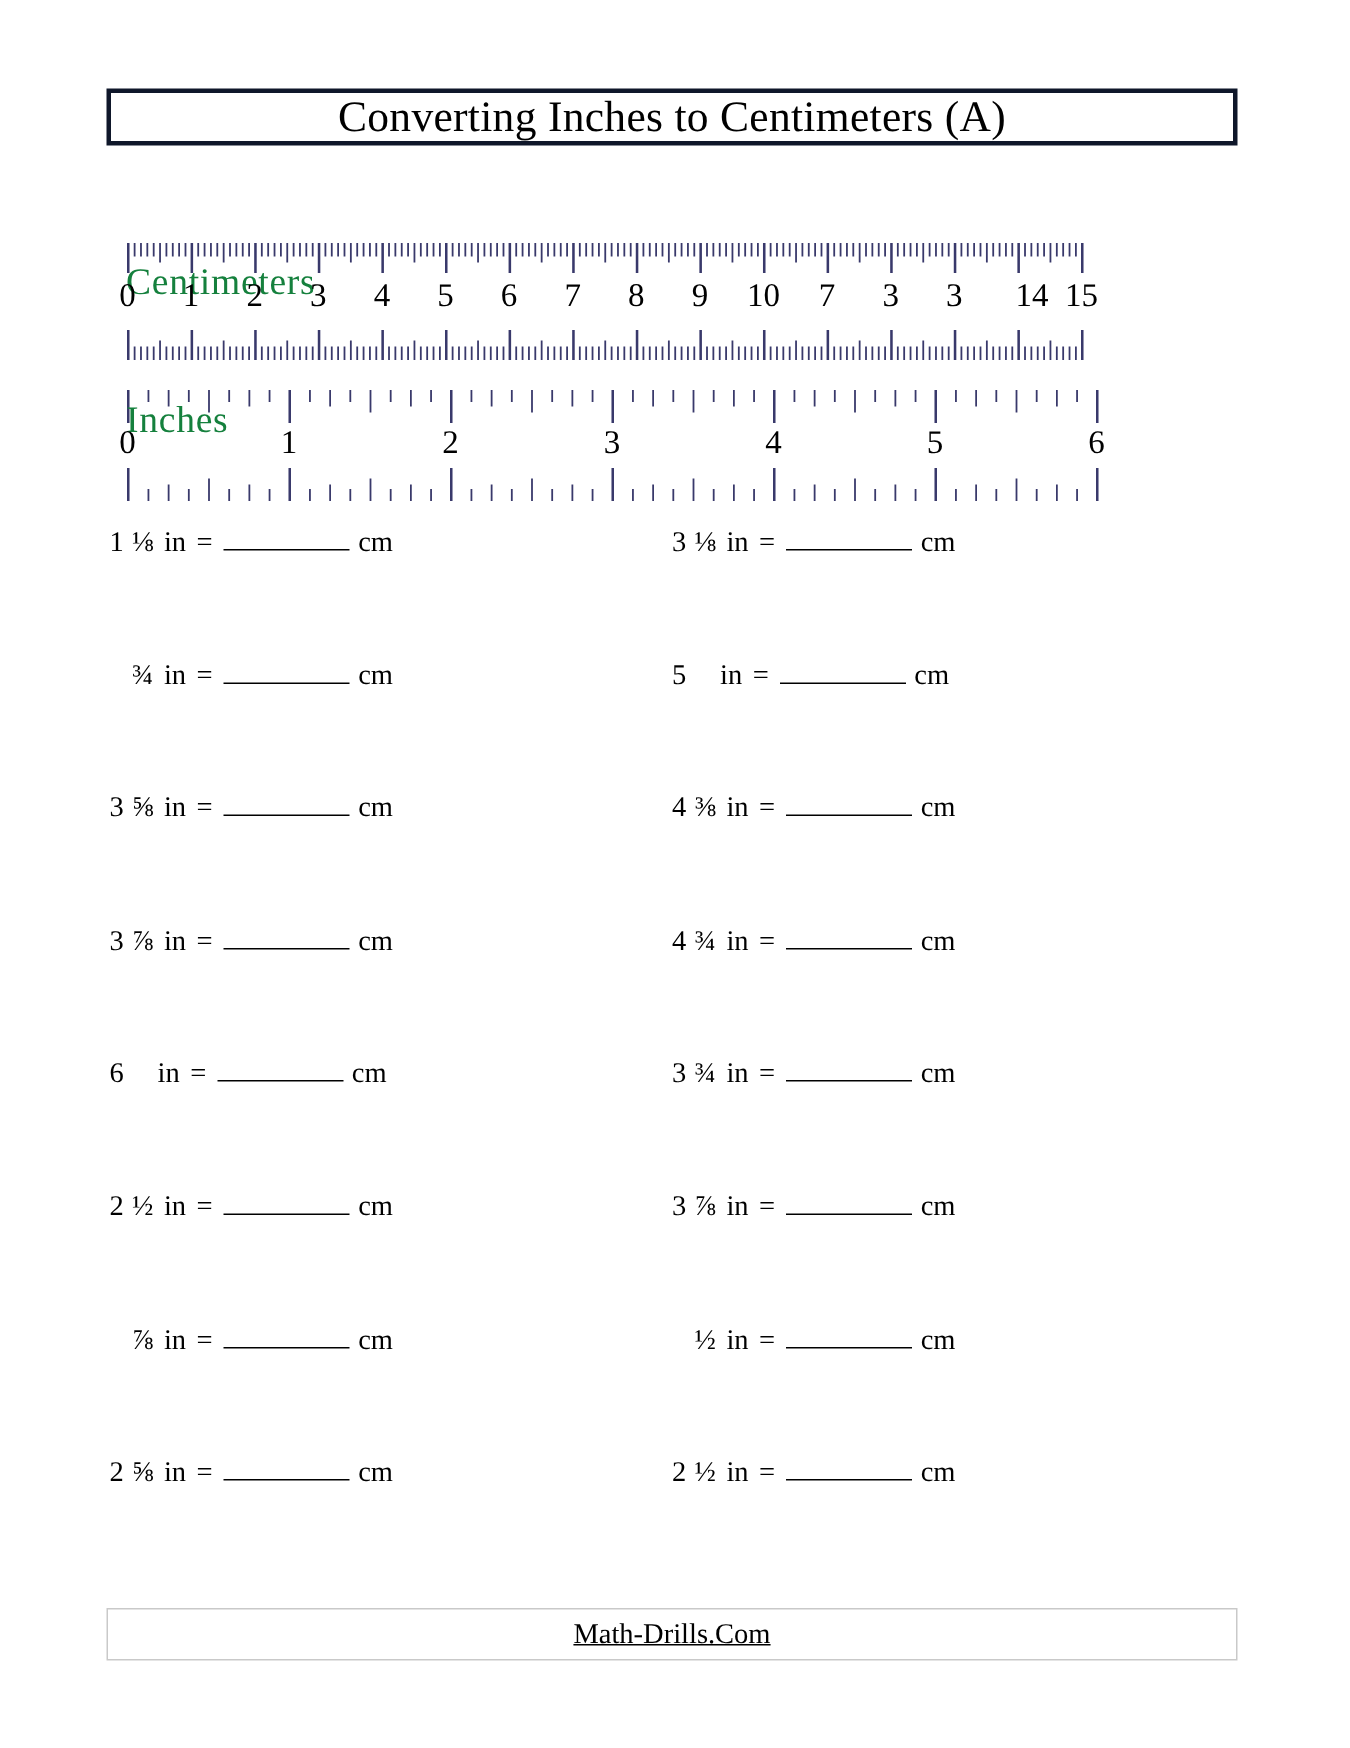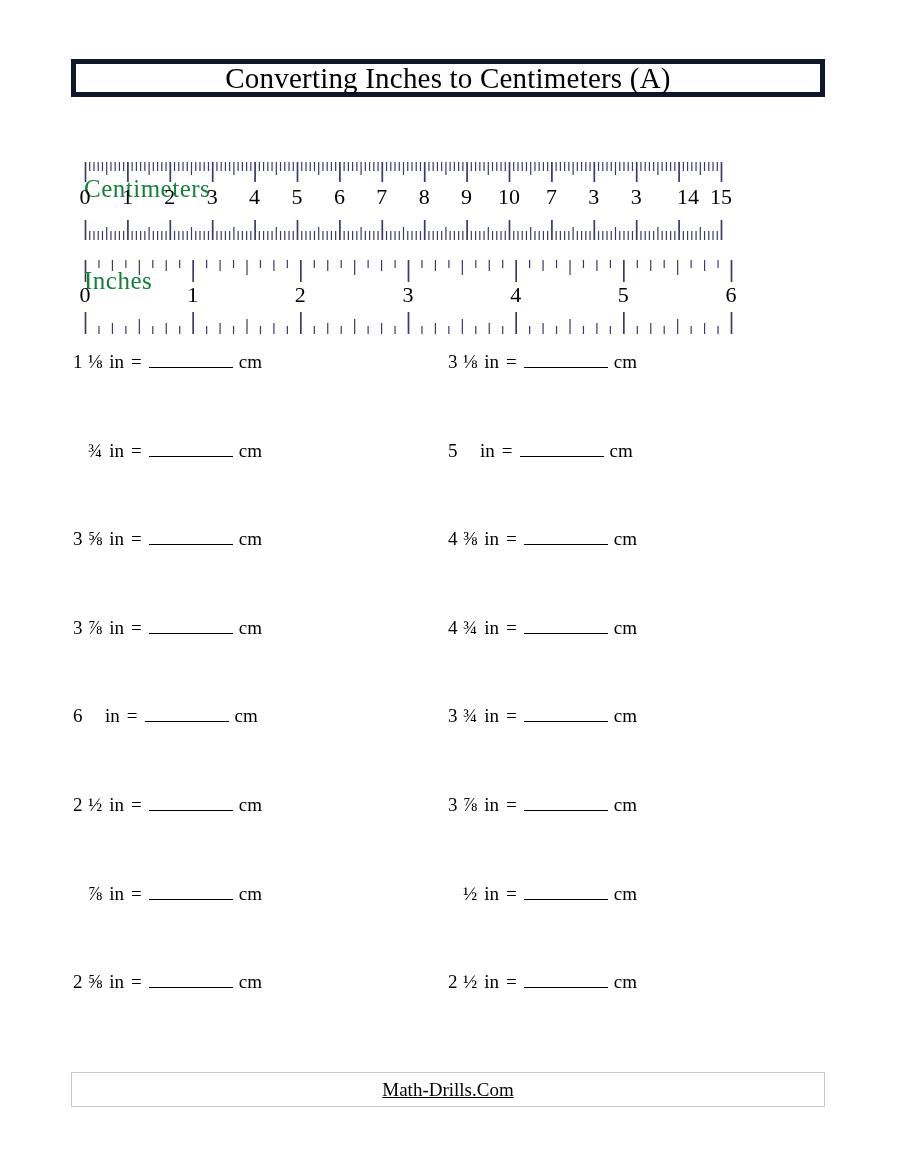"Converting Inches to Centimeters (A)" .title-box { border: 5px solid #0f172a -> 3px solid #0f172a }
